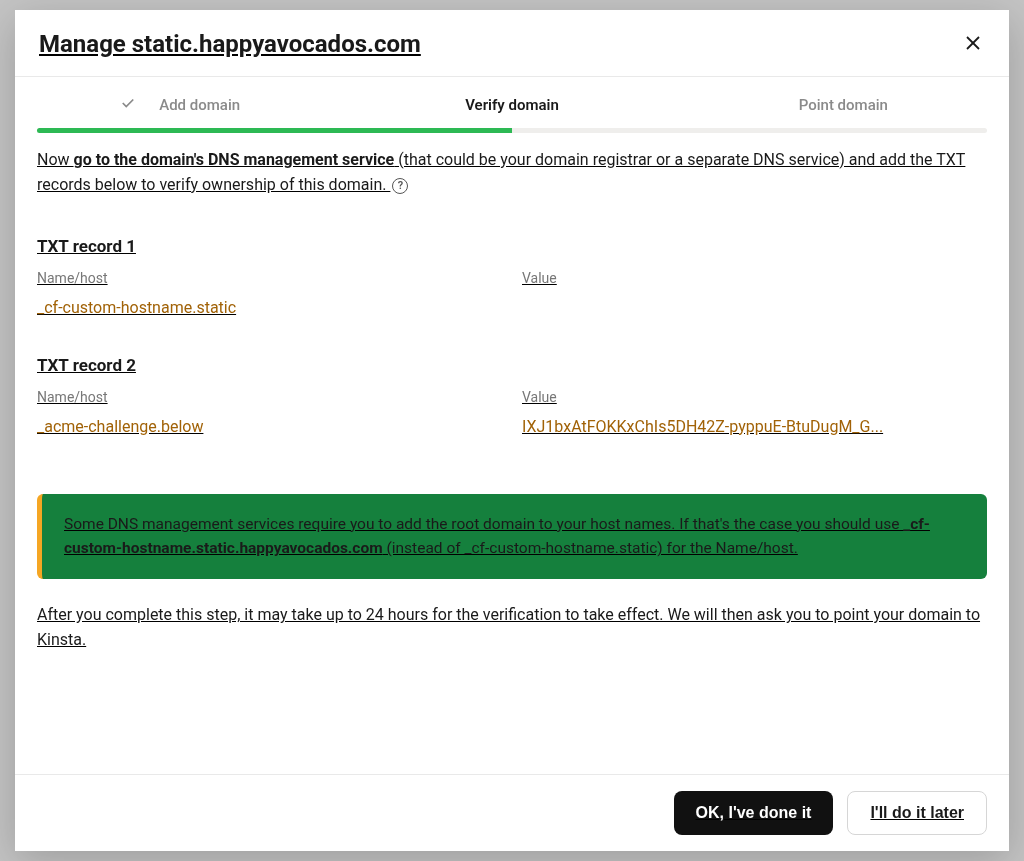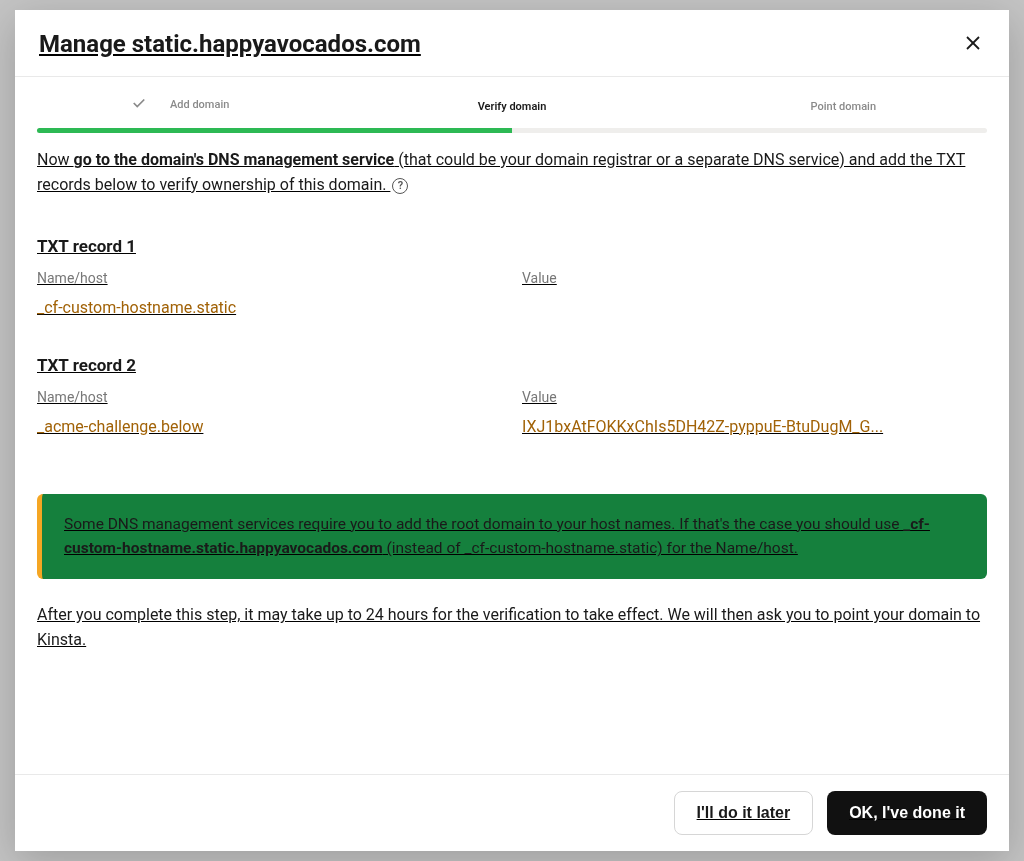"Add domain" .step-label { font-size: 11px -> 15px }
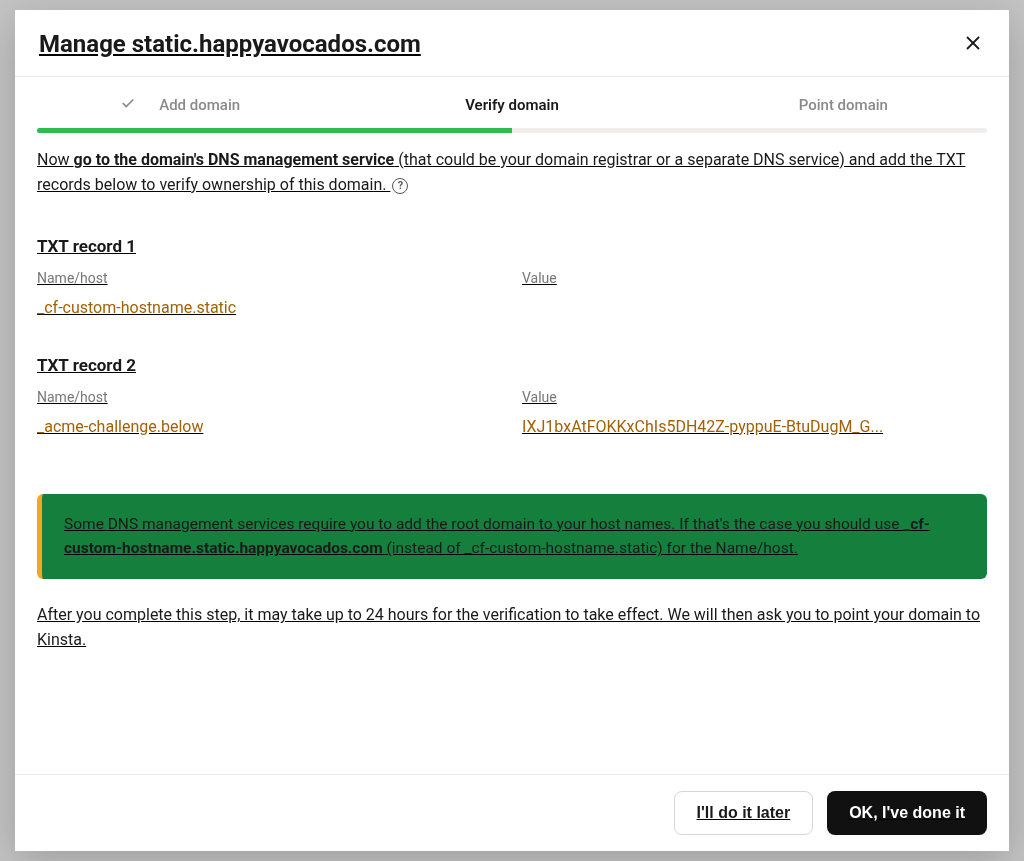"I'll do it later" button.btn { order: before "OK, I've done it" -> after "OK, I've done it" }
